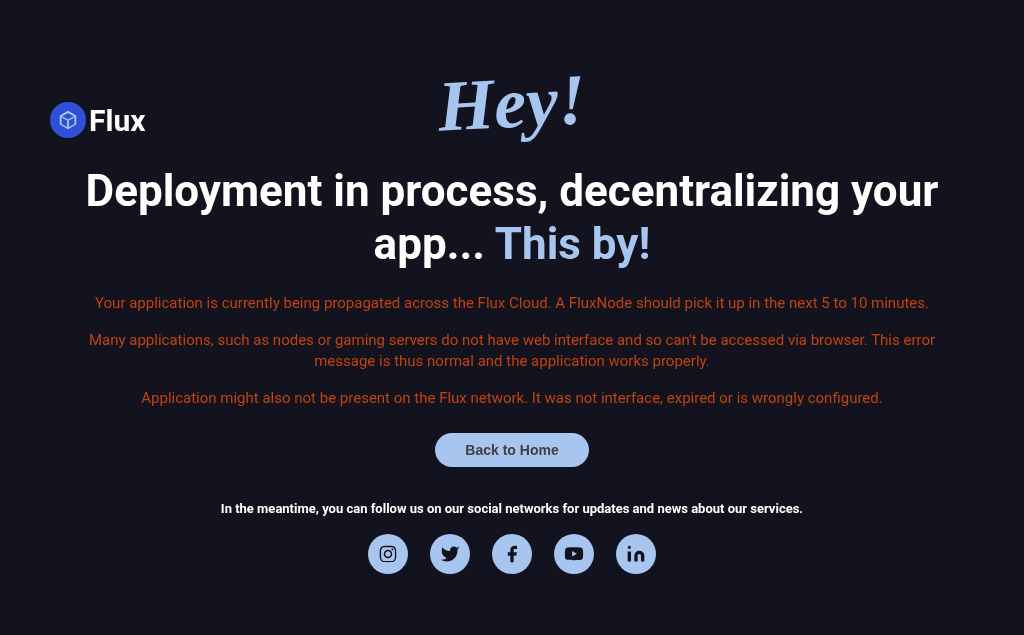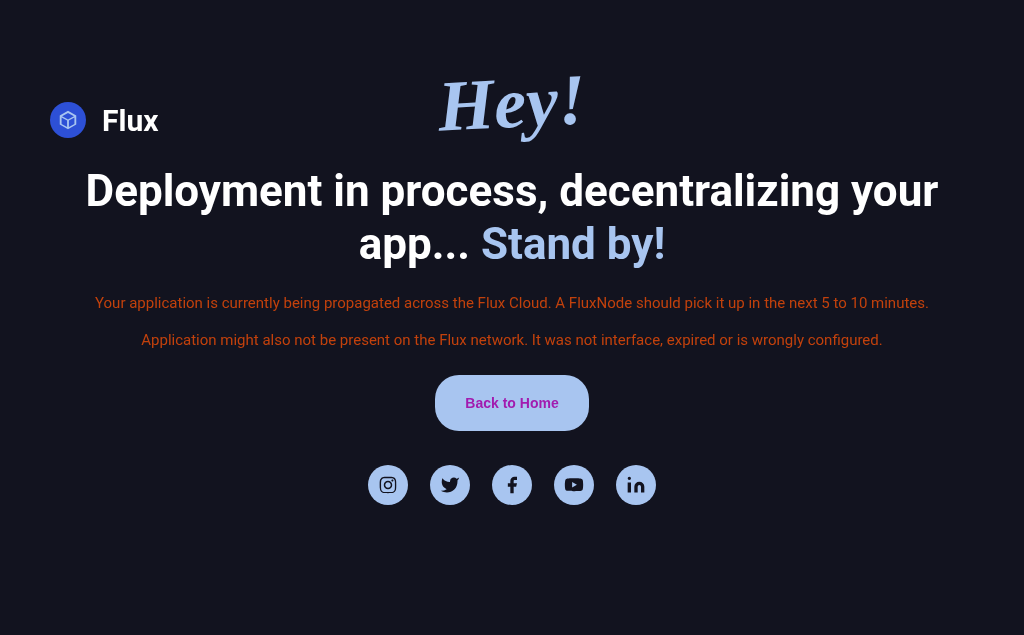"Flux" .logo-container { gap: 16px -> 3px }
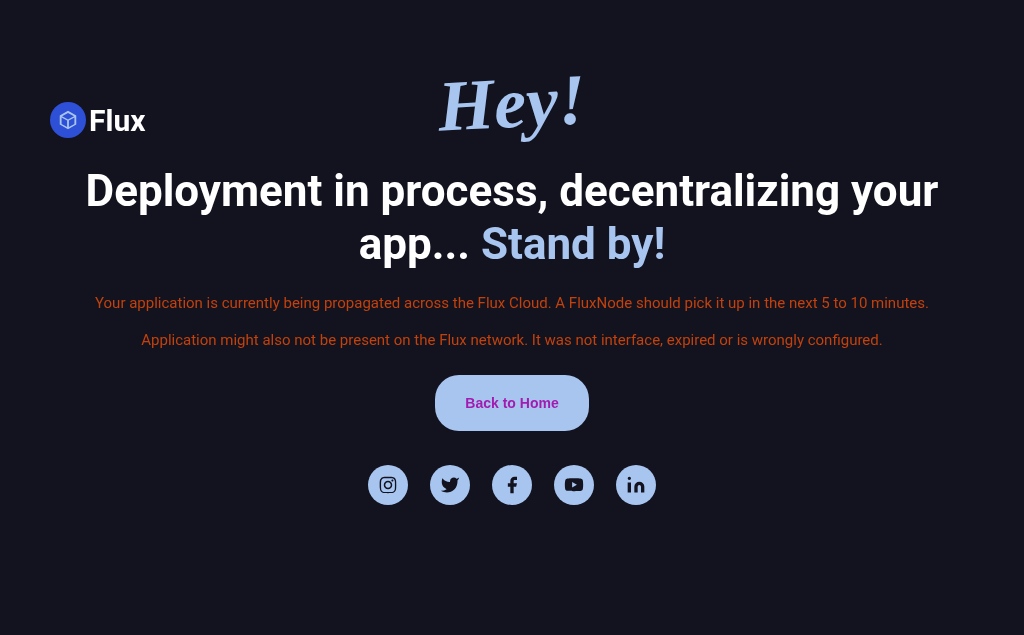"Stand by!" span.standby { text: Stand -> This }
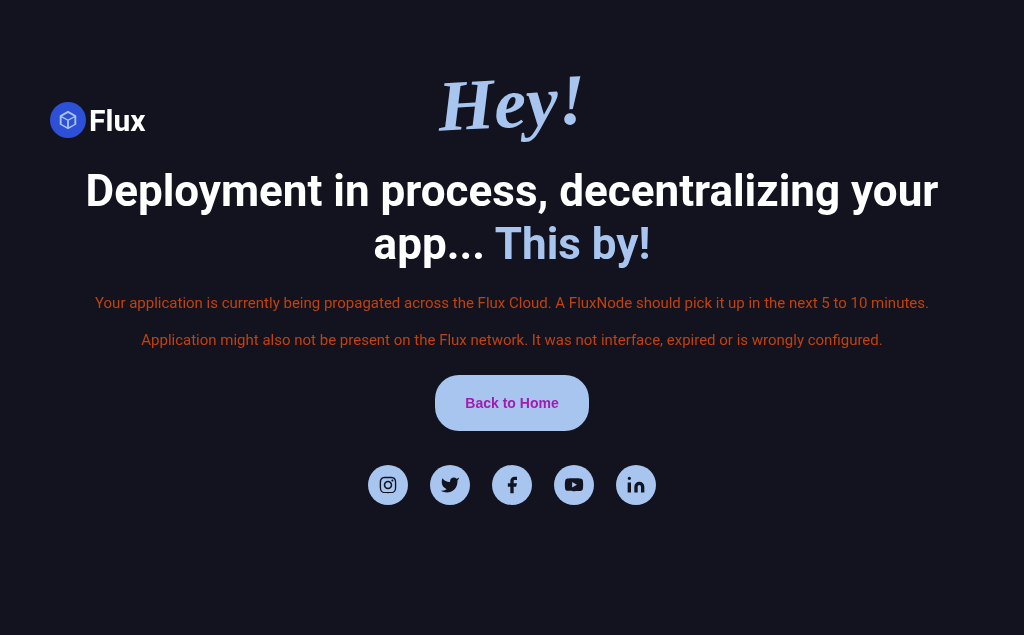"Many applications, such as nodes" p.description { html: none -> <p>Many applications, such as nodes or gaming servers do not have web interface and so can't be accessed via browser. This error message is thus normal and the application works properly.</p> }
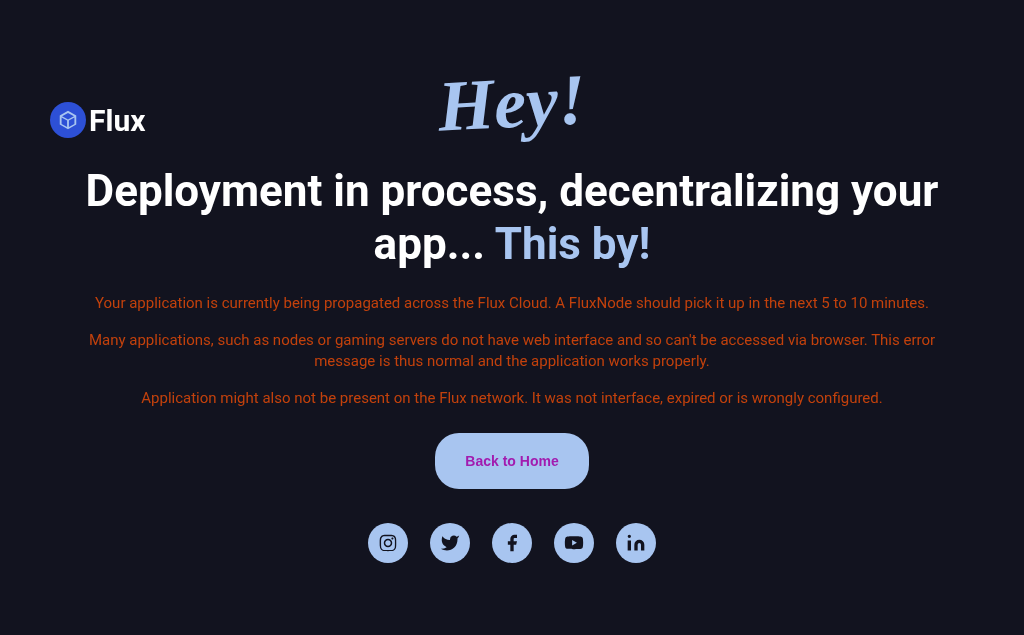"Back to Home" .back-button { color: #a21caf -> #404040; padding: 20px 30px -> 9px 30px }
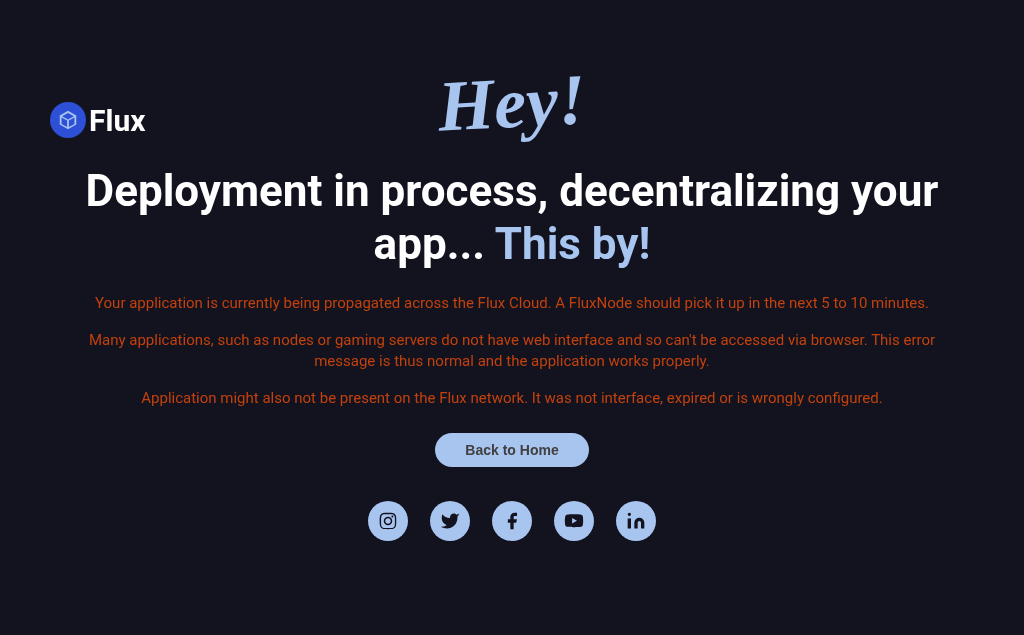"In the meantime, you can" p.social-text { html: none -> <p>In the meantime, you can follow us on our social networks for updates and news about our services.</p> }
